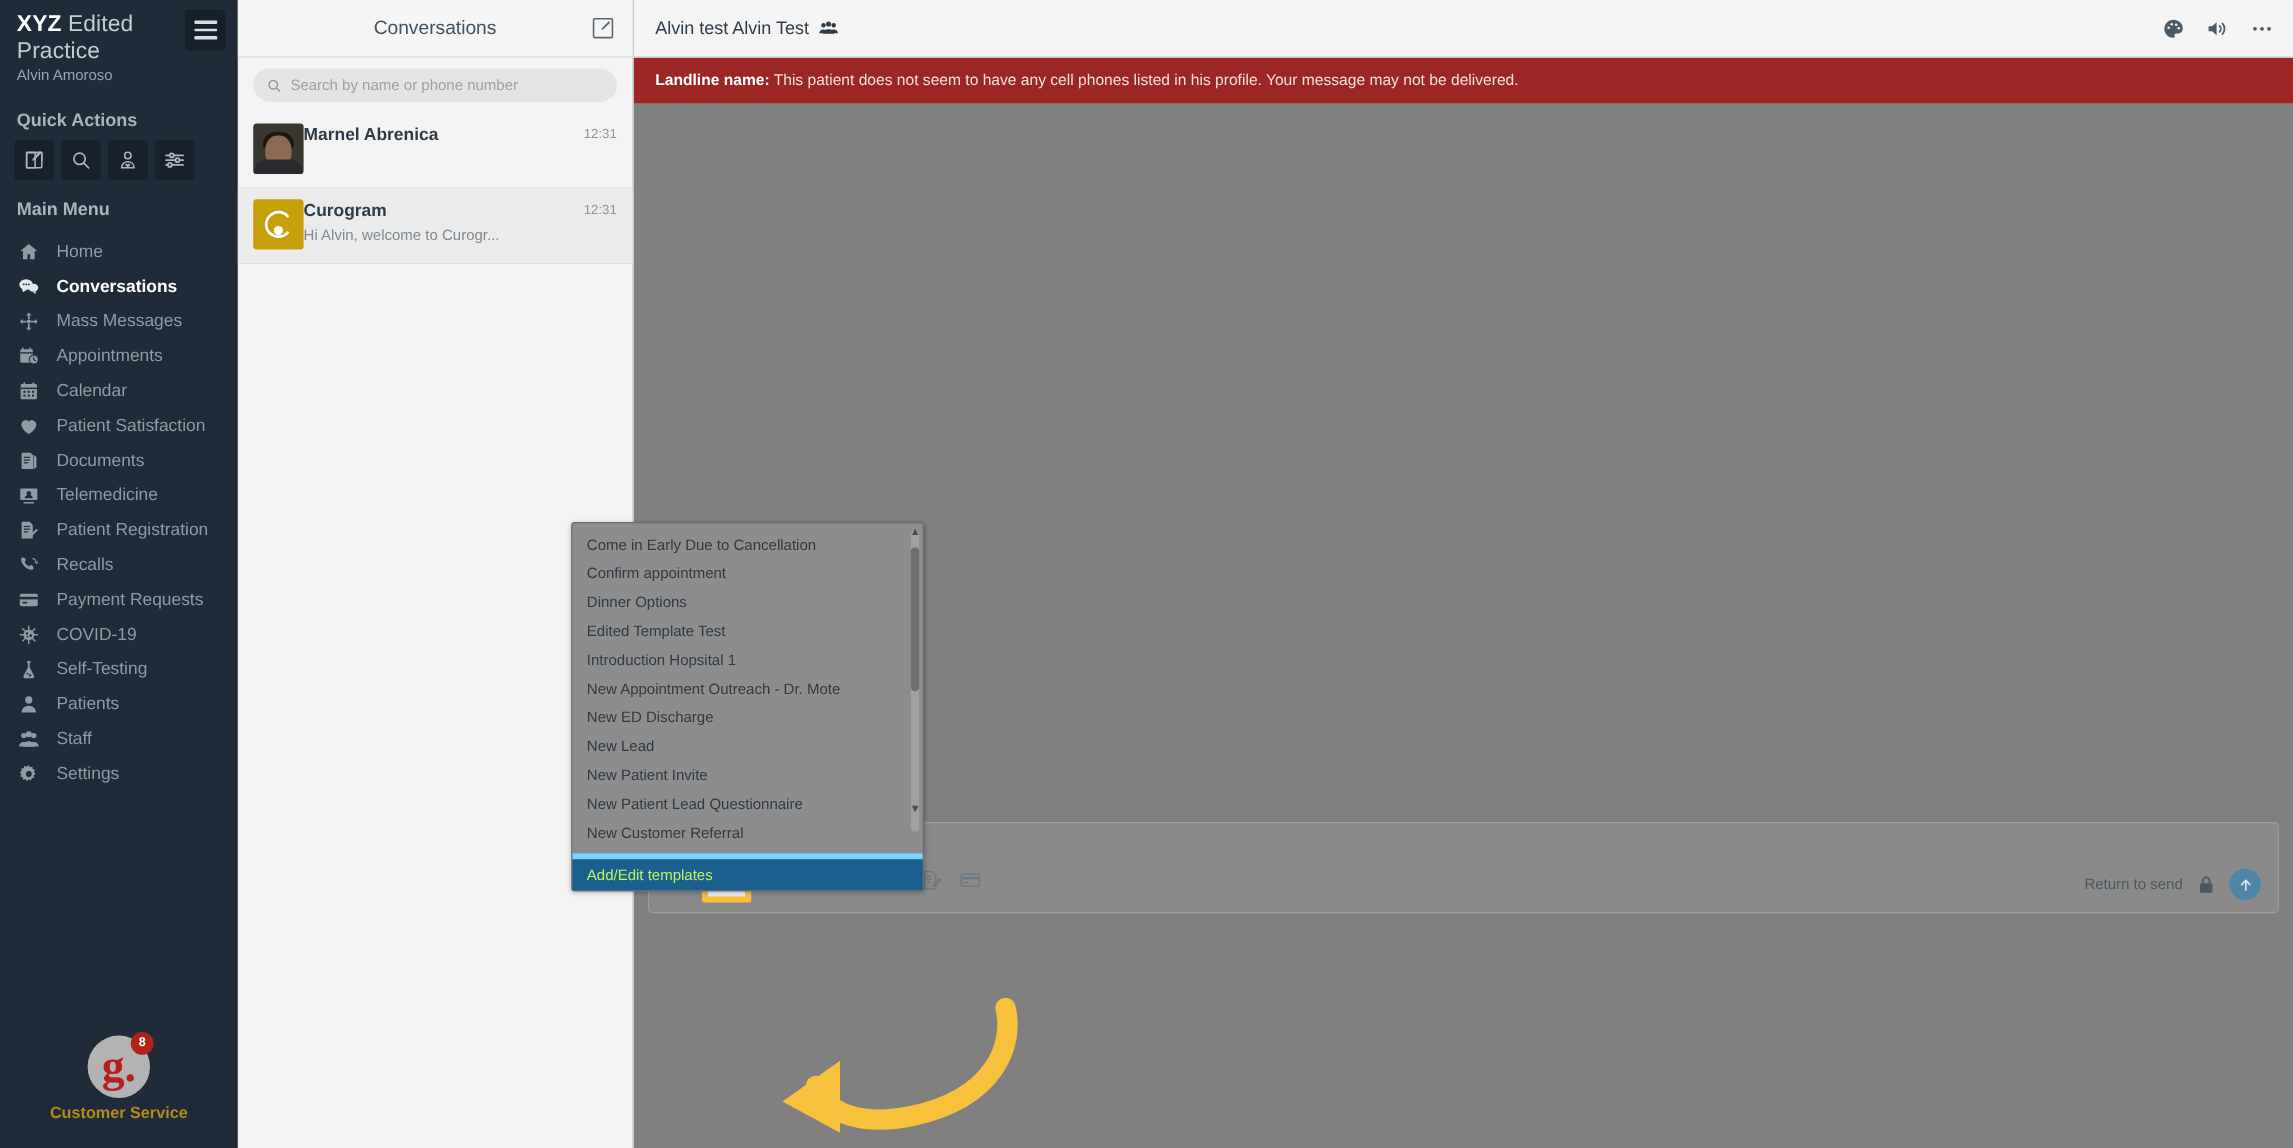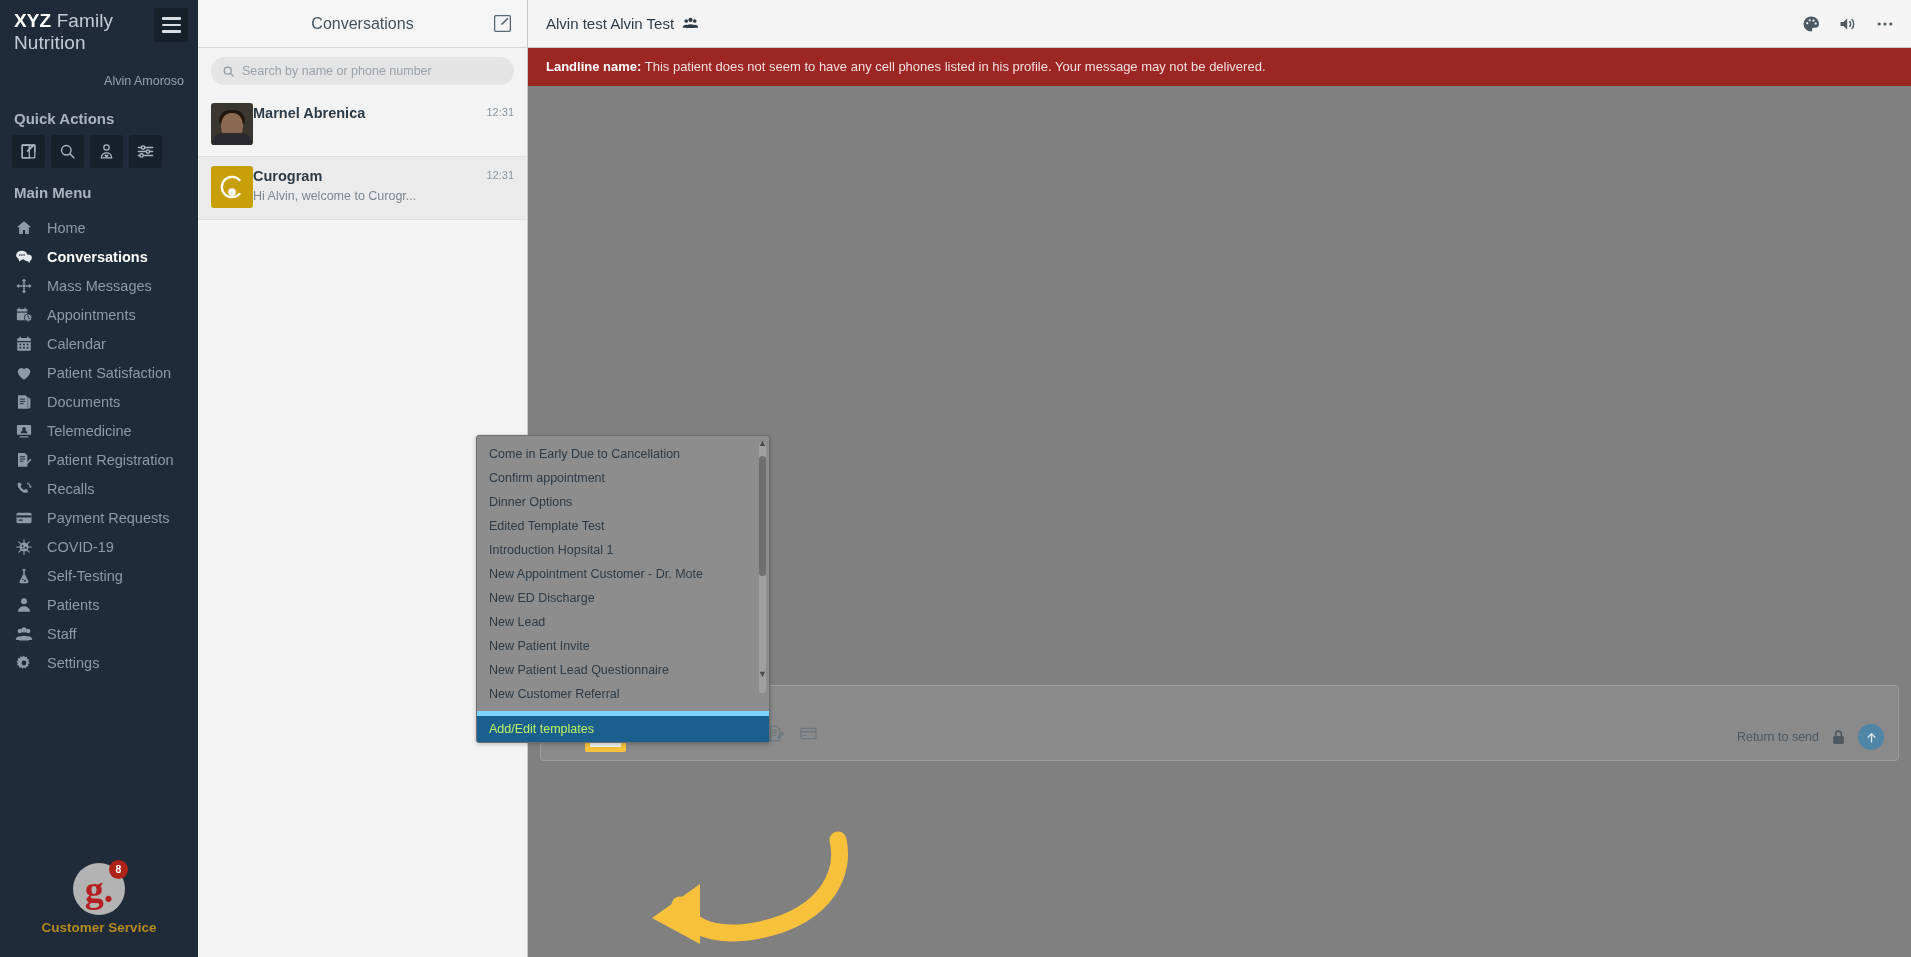"Family Nutrition" span.fam { text: Family Nutrition -> Edited Practice }
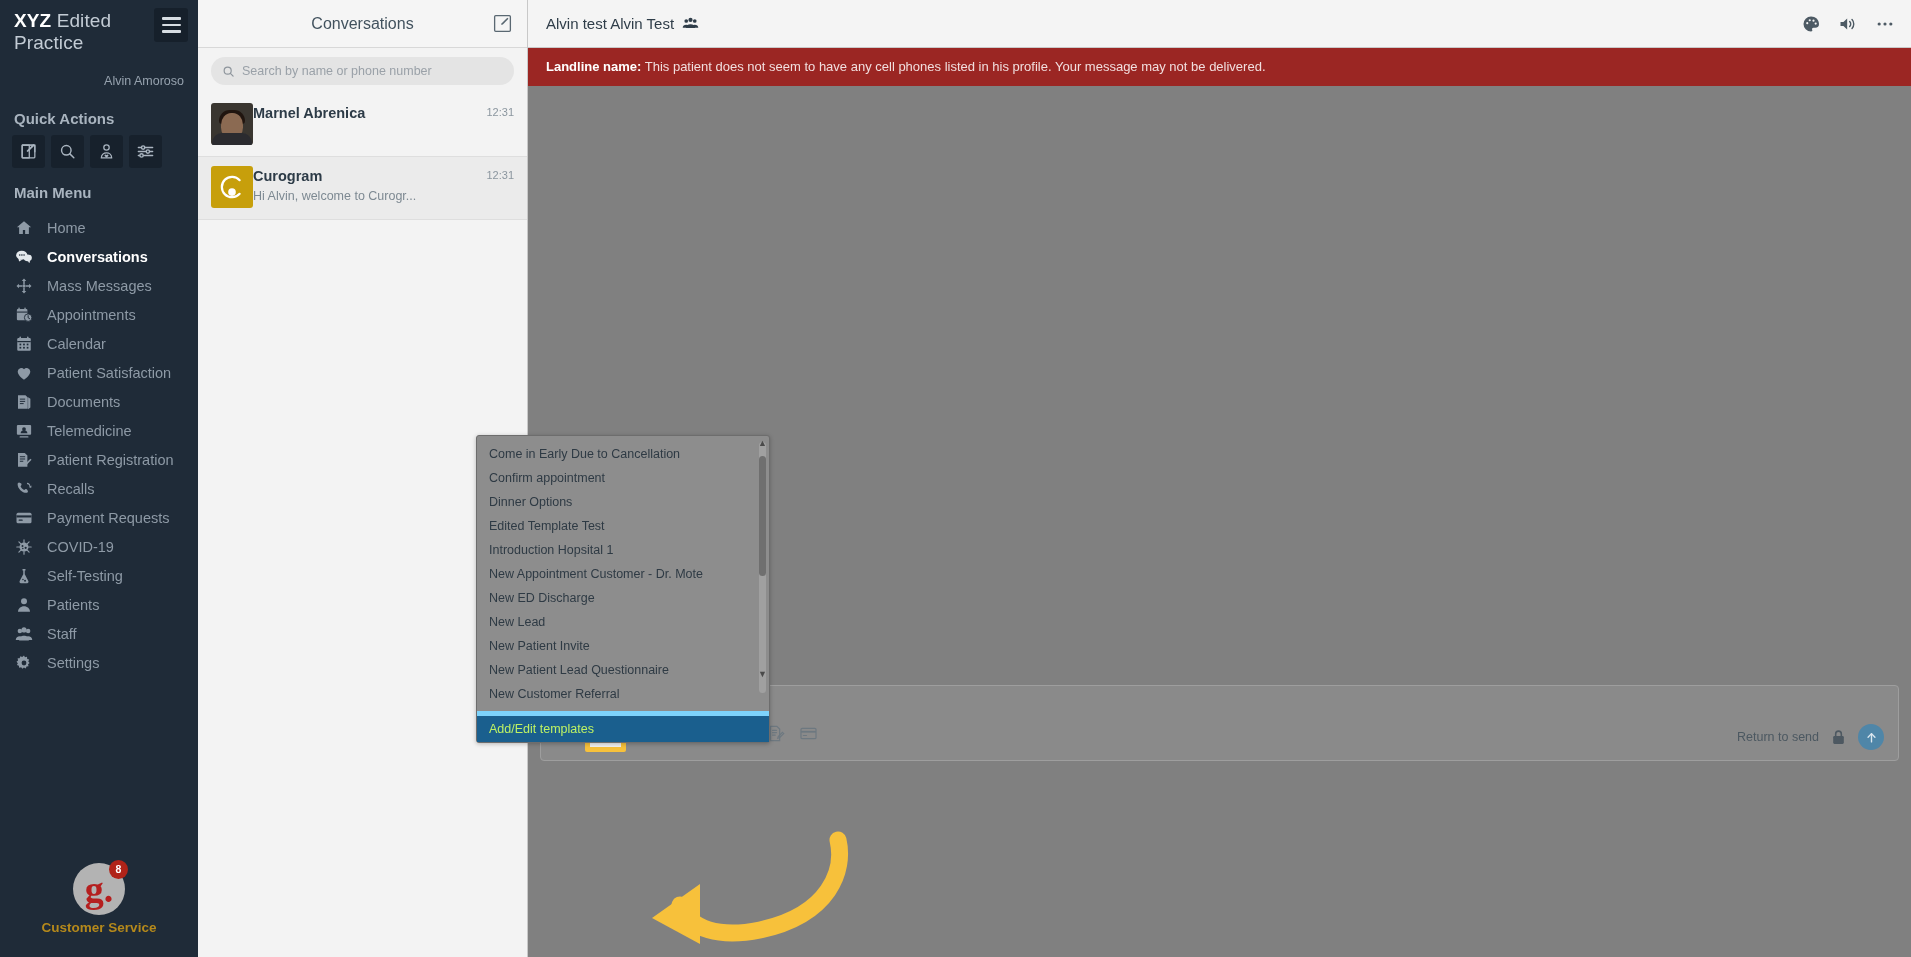"Alvin Amoroso" .sb-user { margin-top: 20px -> 2px; text-align: right -> none }
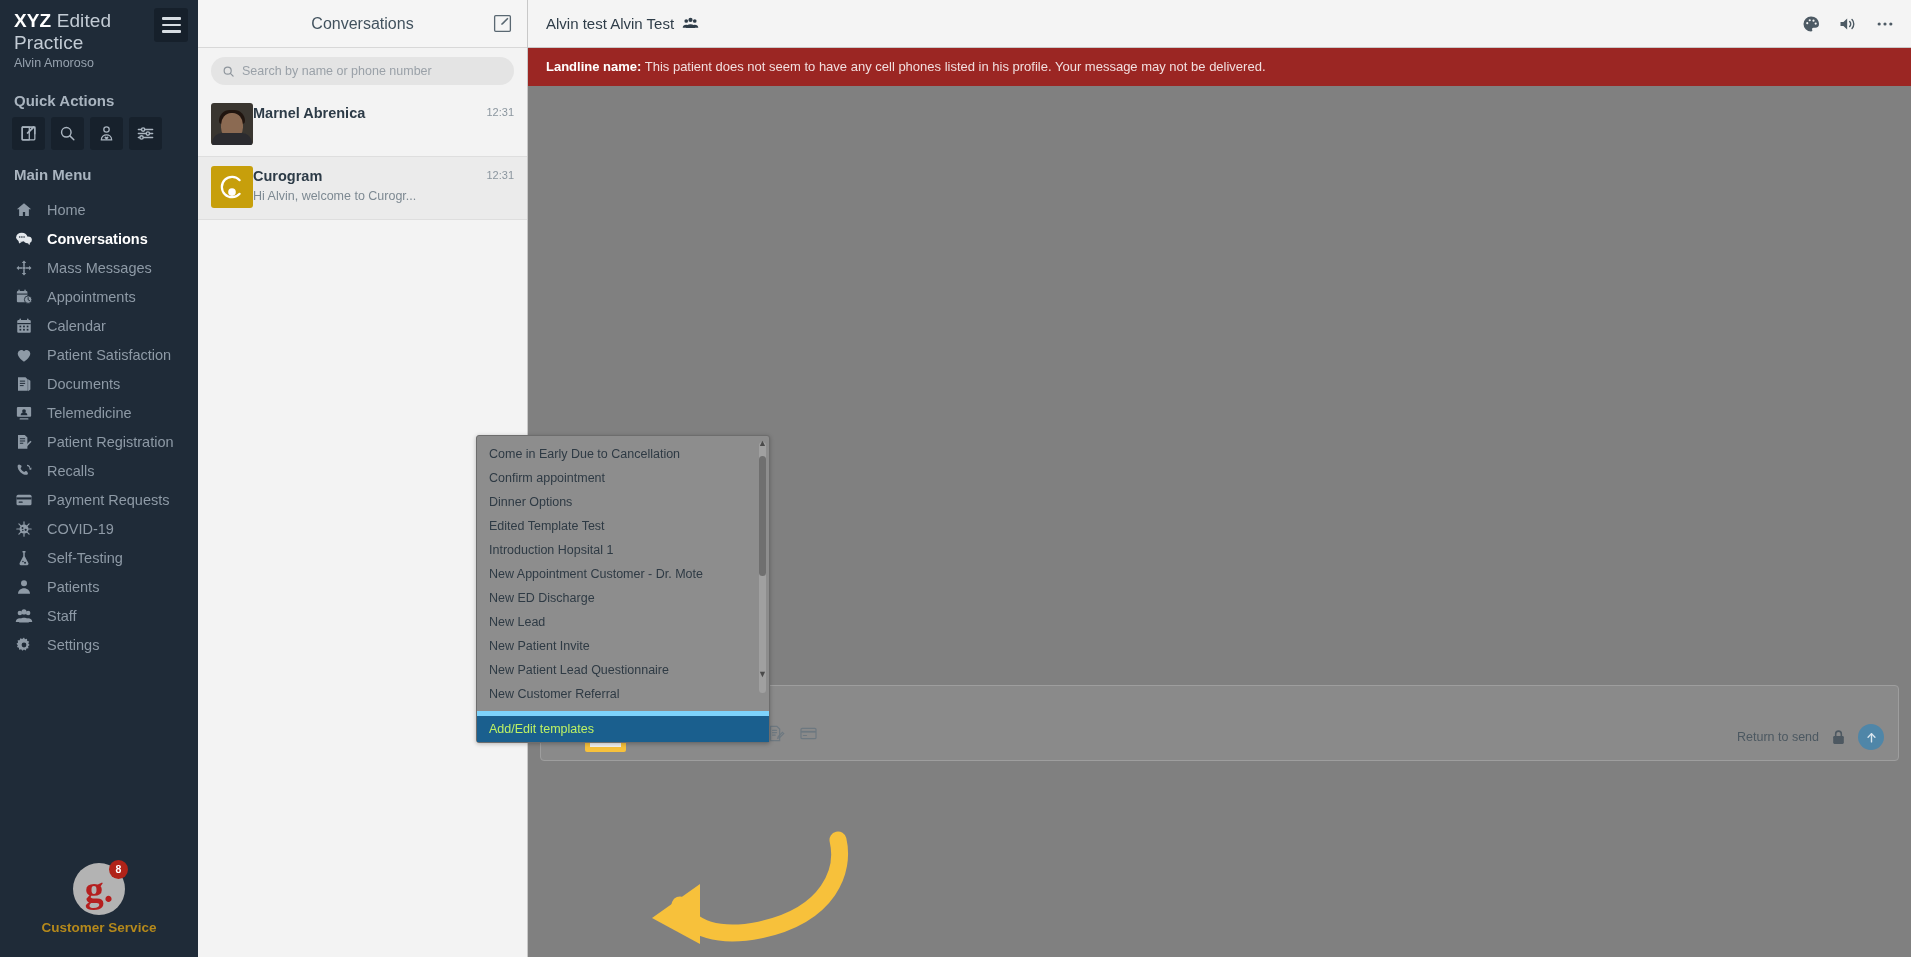"New Appointment Customer - Dr." div.tmpl-item { text: Customer -> Outreach }
